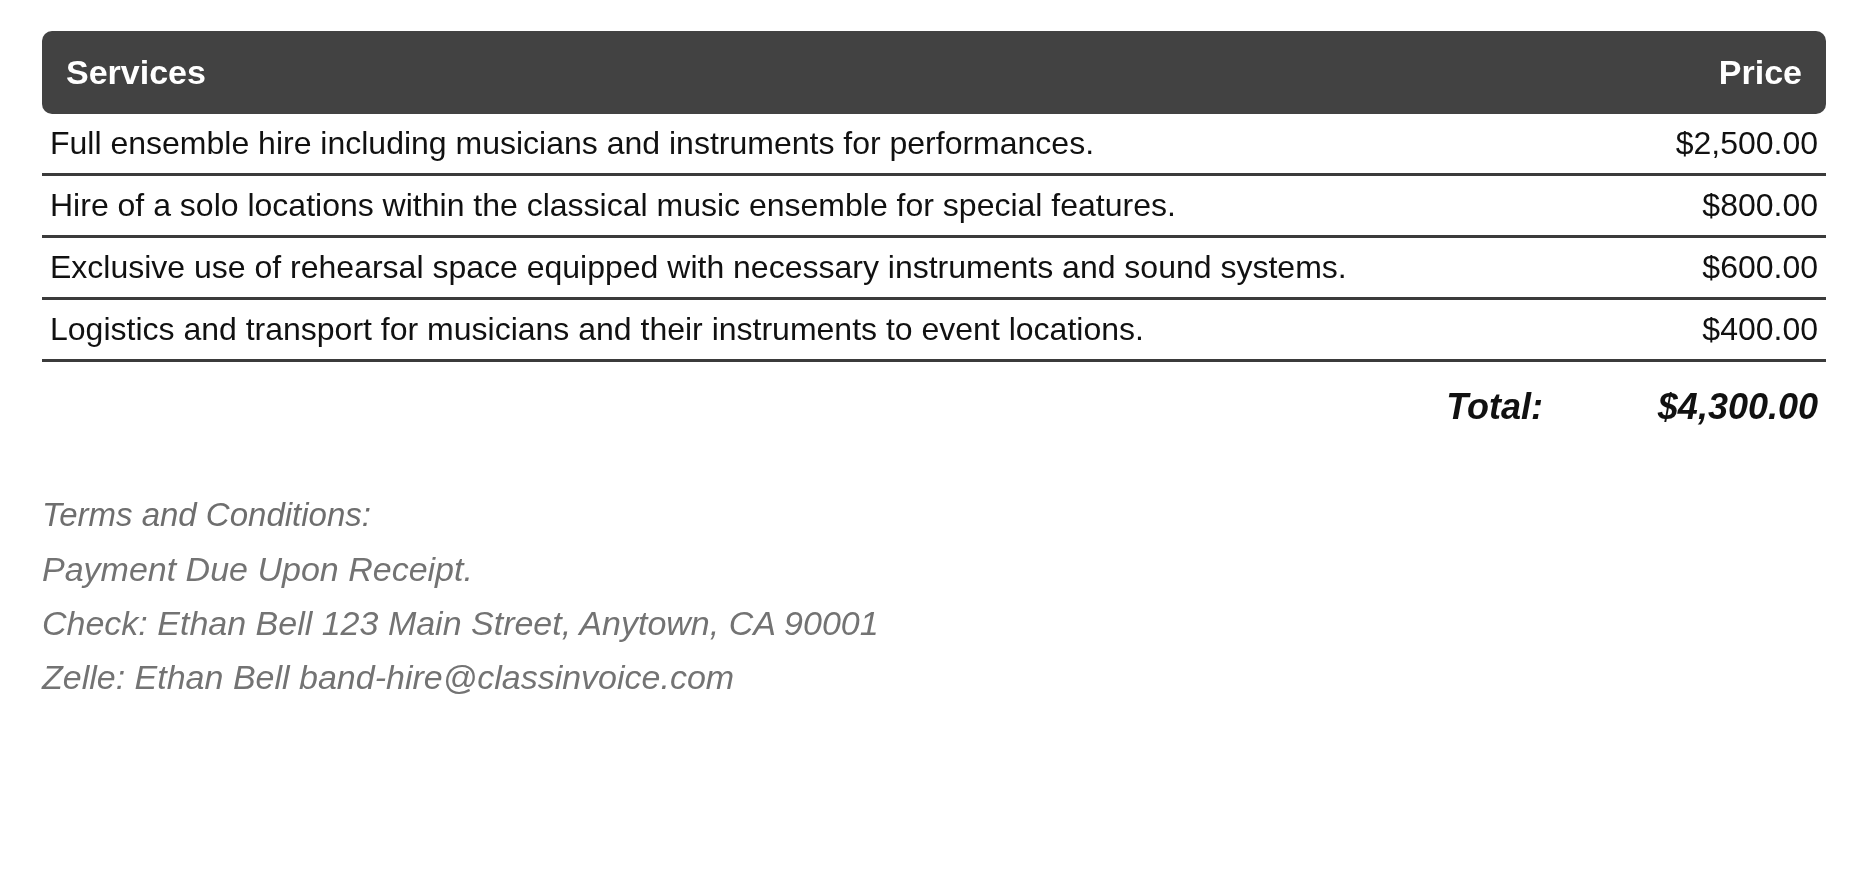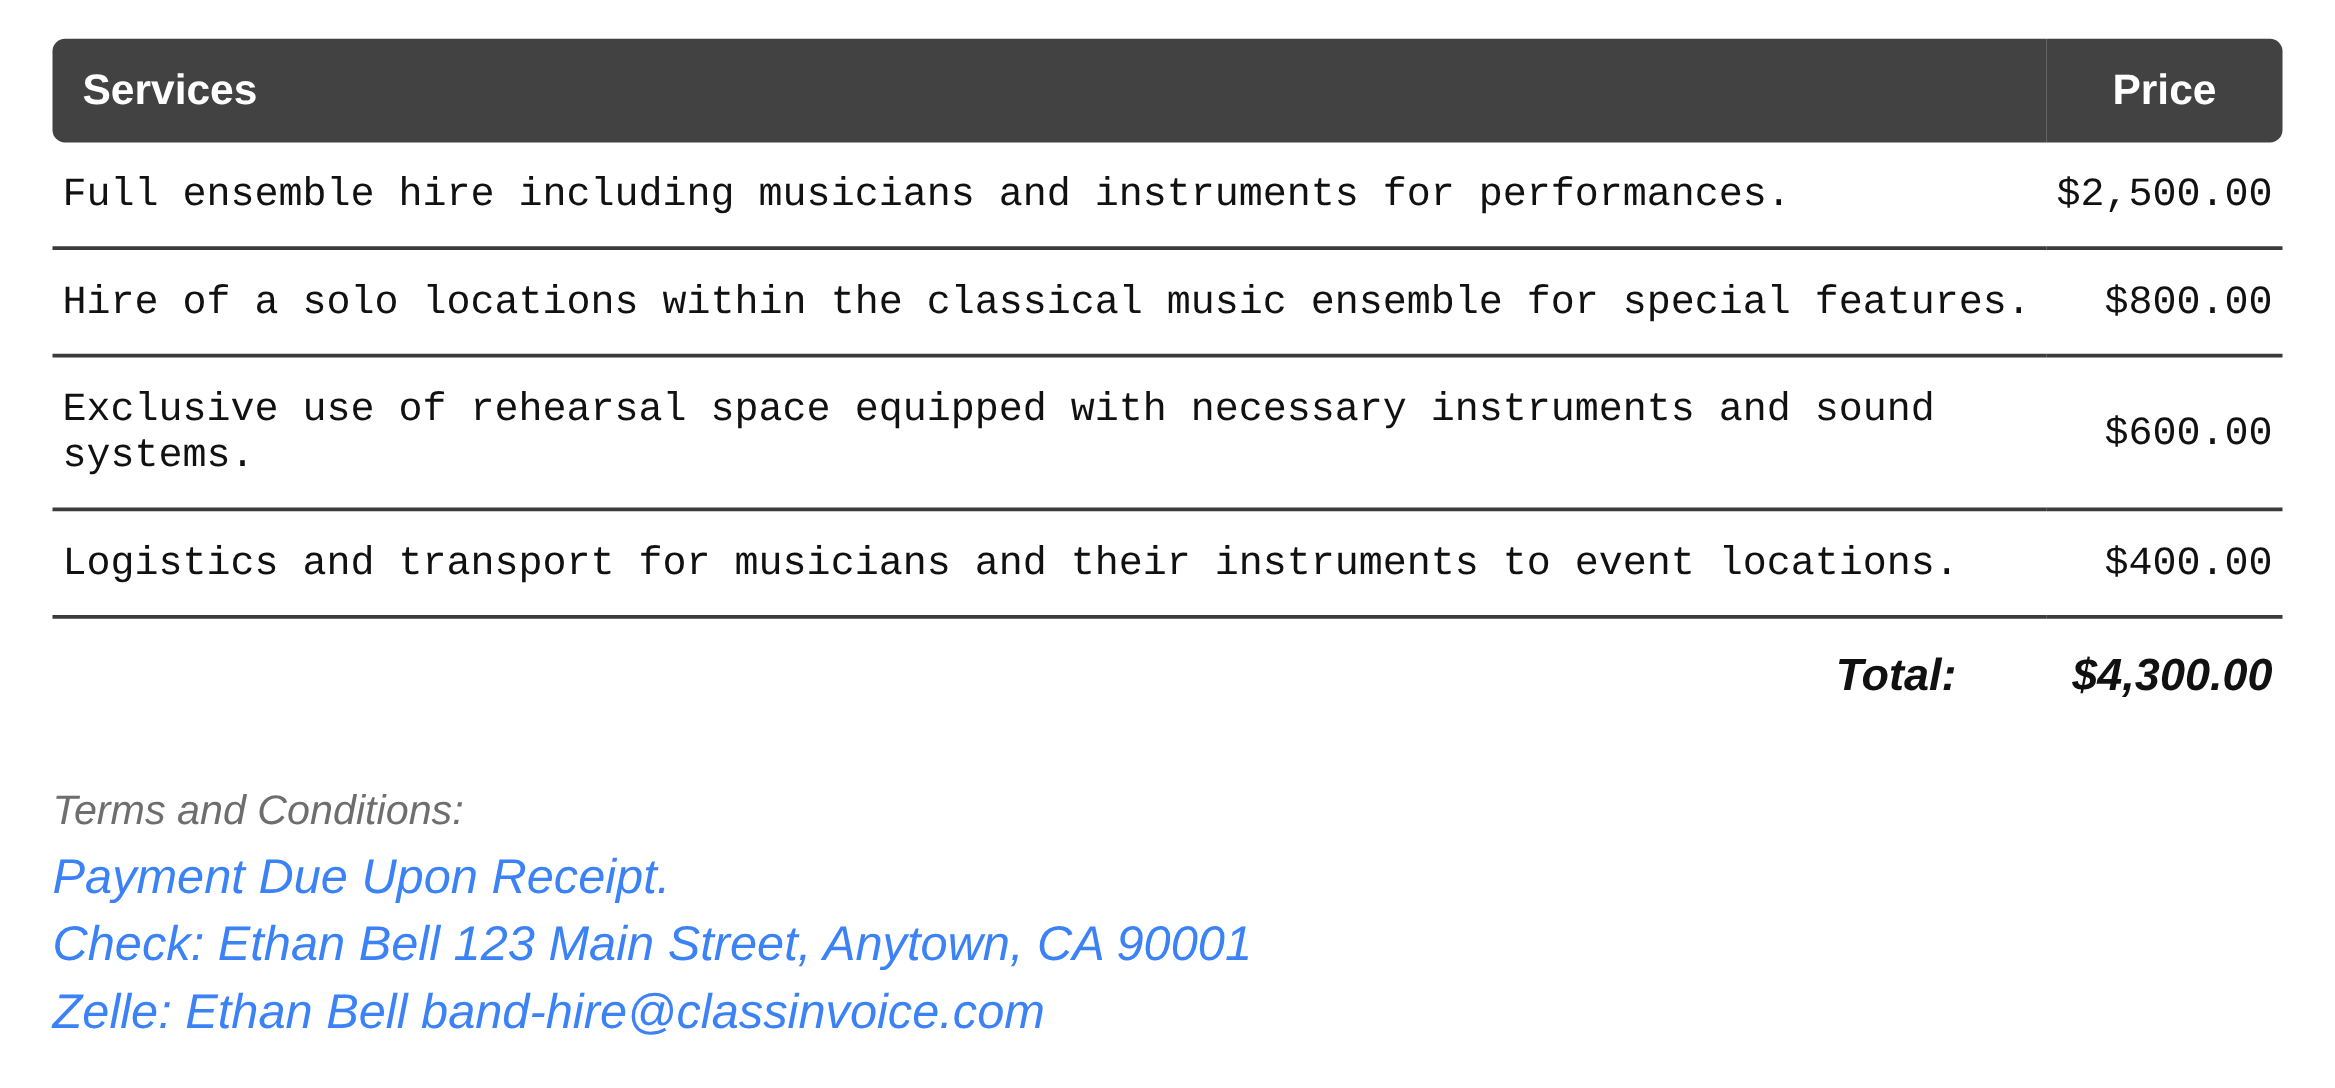"Price" table.services-table thead th.col-price { text-align: center -> right }
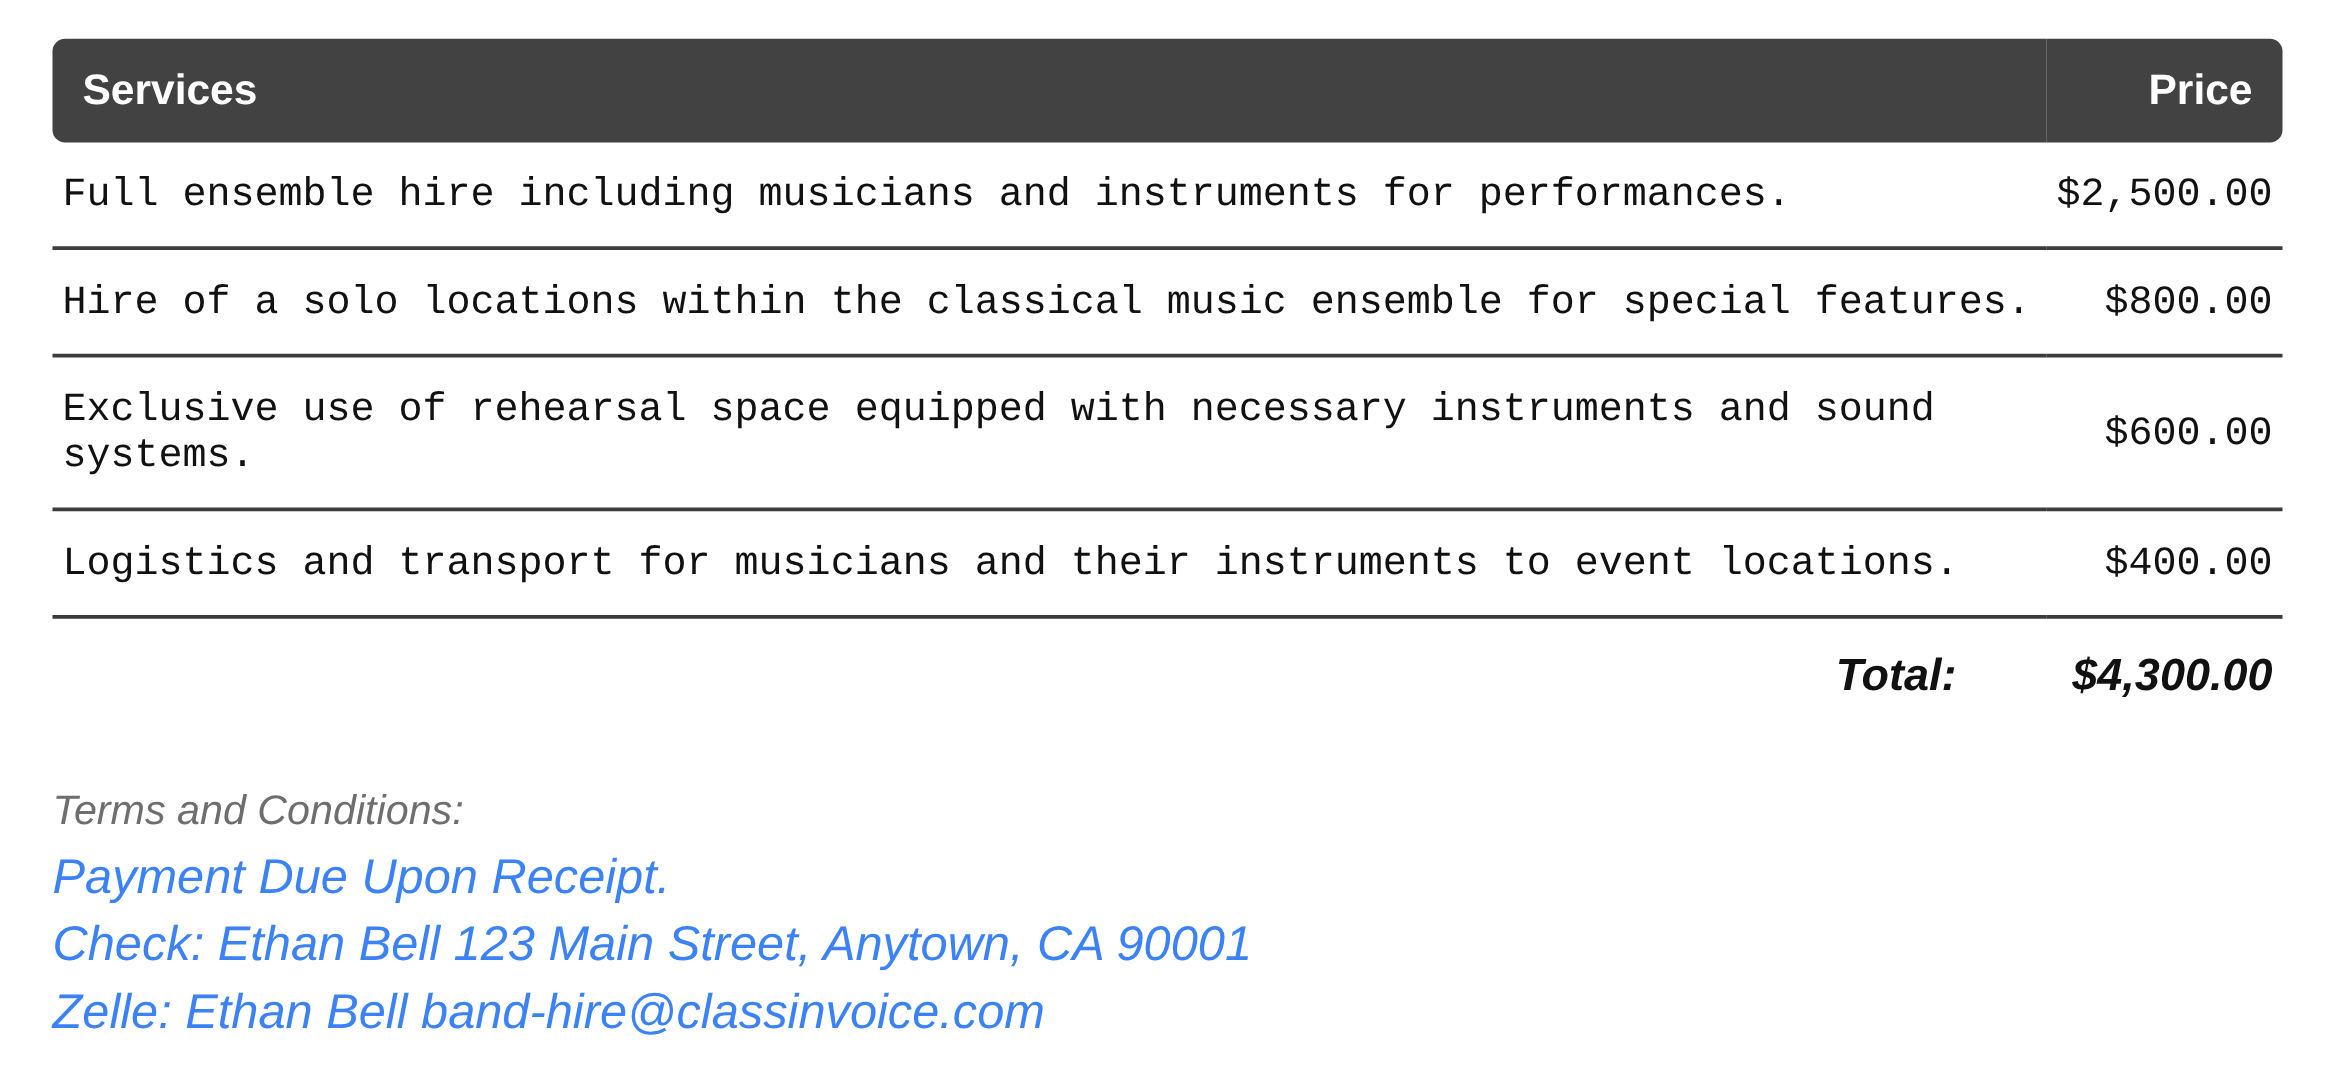"Full ensemble hire including musicians" table.services-table tbody td { font-family: Liberation Mono, monospace -> none; padding: 23px 8px -> 11px 8px }
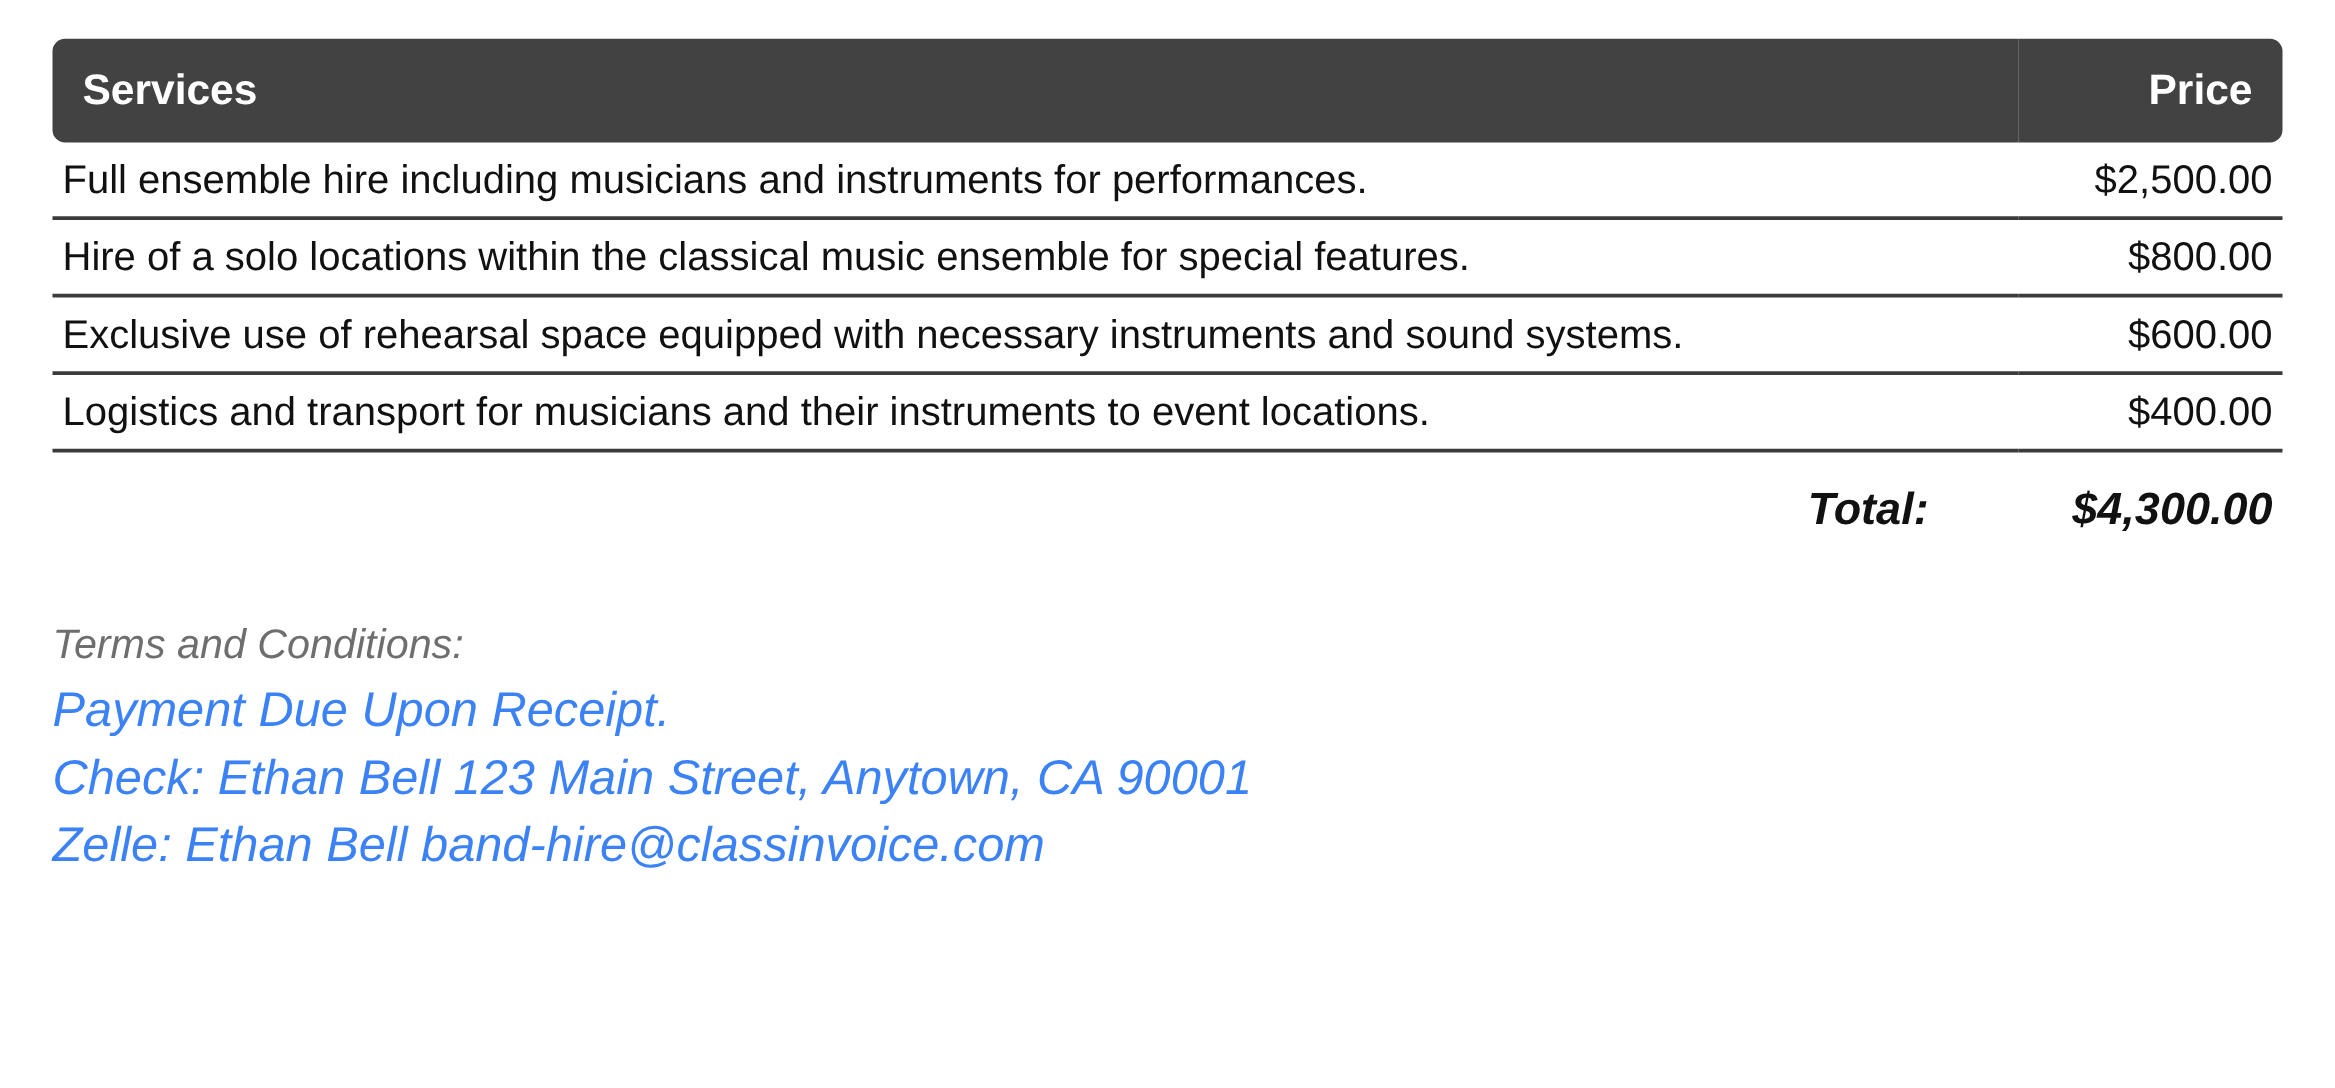"Payment Due Upon Receipt." .terms-line { color: #3b82f6 -> #737373; font-size: 39px -> 34px }
